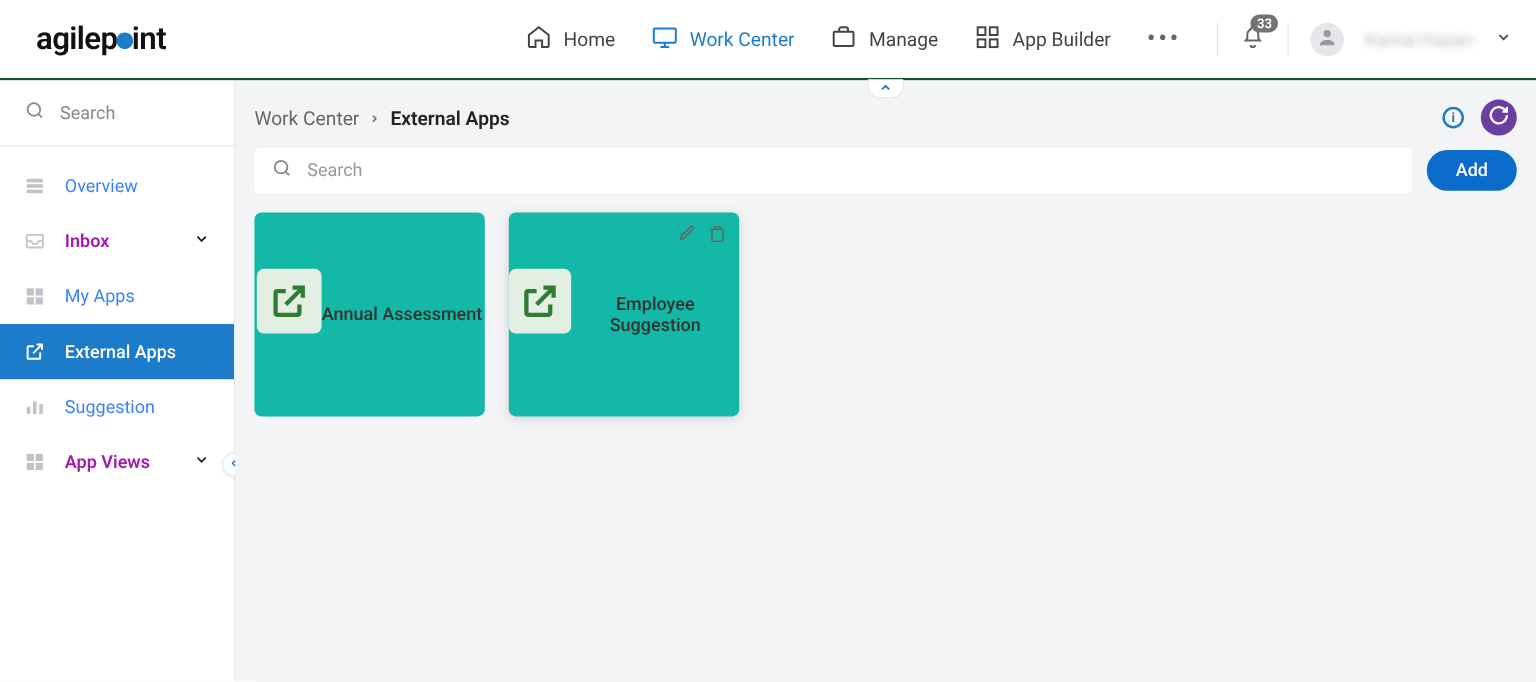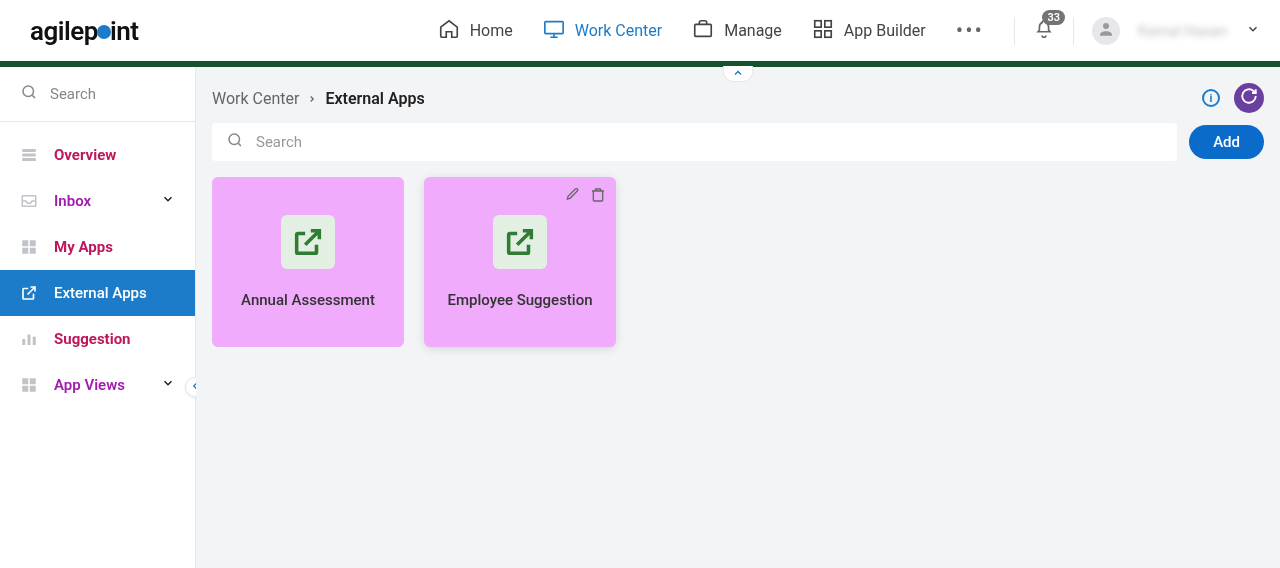"agilep" .header { border-bottom: 6px solid #14532d -> 2px solid #14532d }
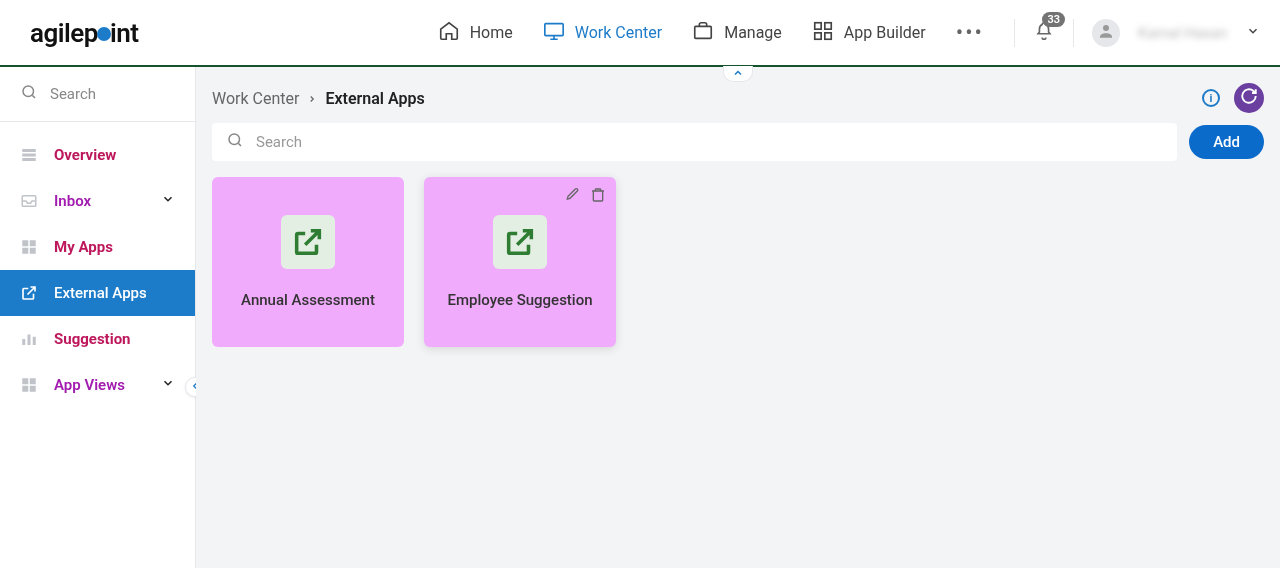"Overview" .sidebar-item { color: #be185d -> #3b82f6; font-weight: bold -> none }
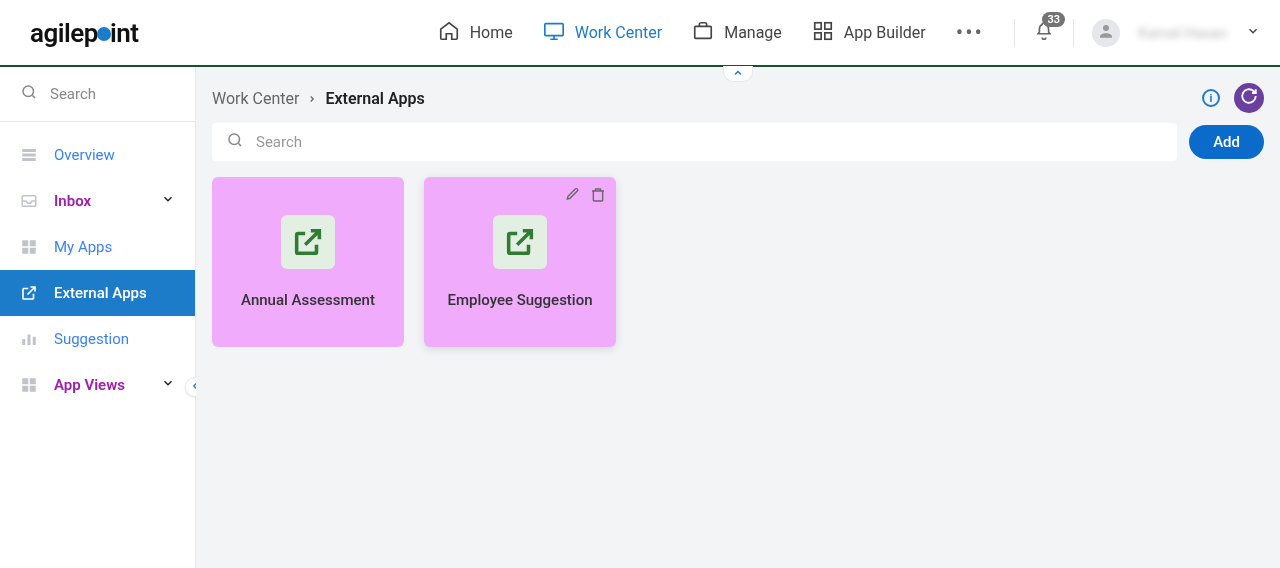"Annual Assessment" .card { background: #f0abfc -> #14b8a6; flex-direction: column -> row }
